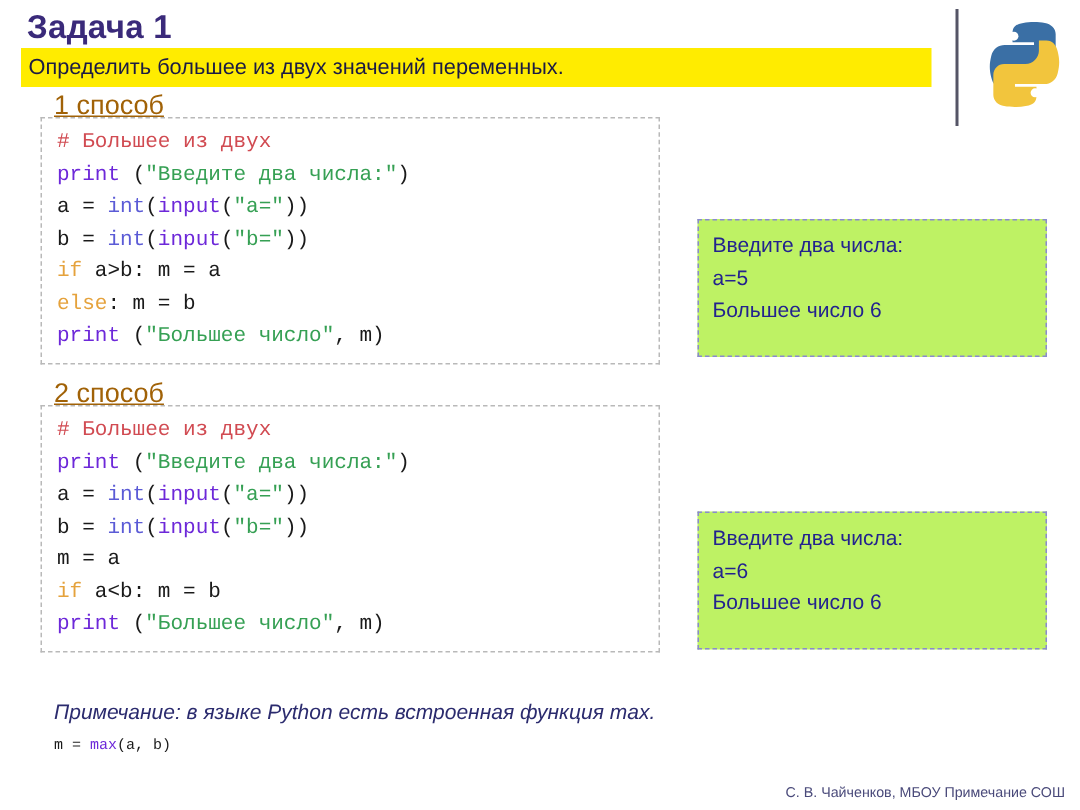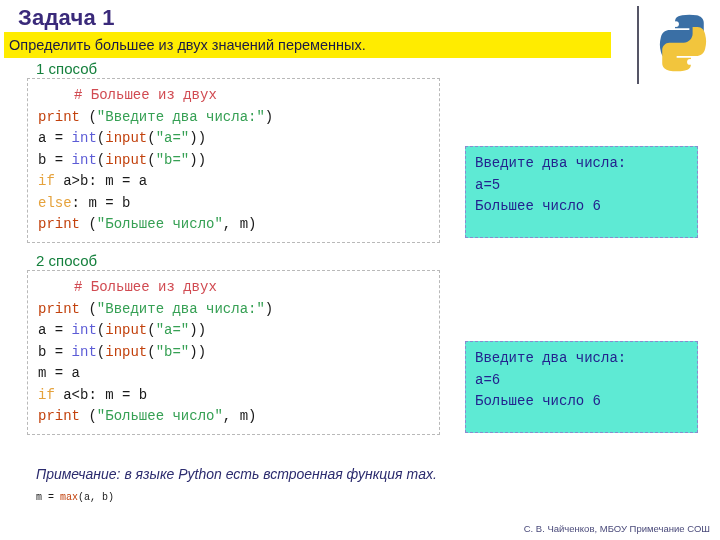"Определить большее из двух значений" #task-statement { left: 4px -> 14px }
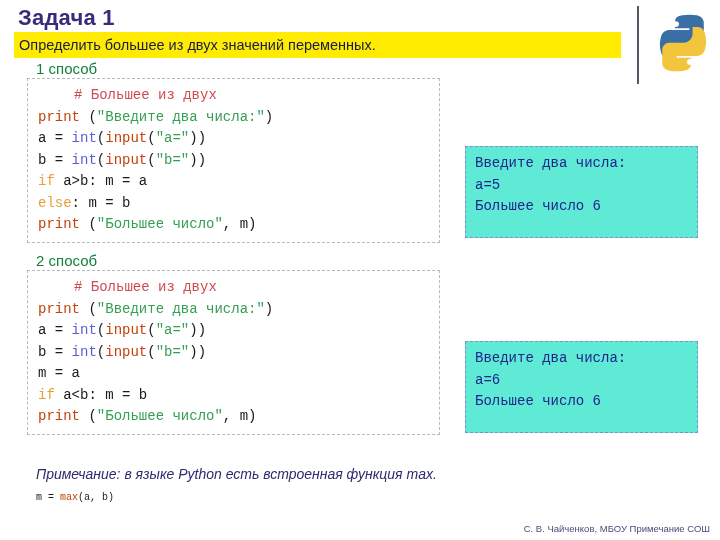"1 способ" .method-label { color: #15803d -> #a16207; font-size: 15px -> 18px; text-decoration: none -> underline }
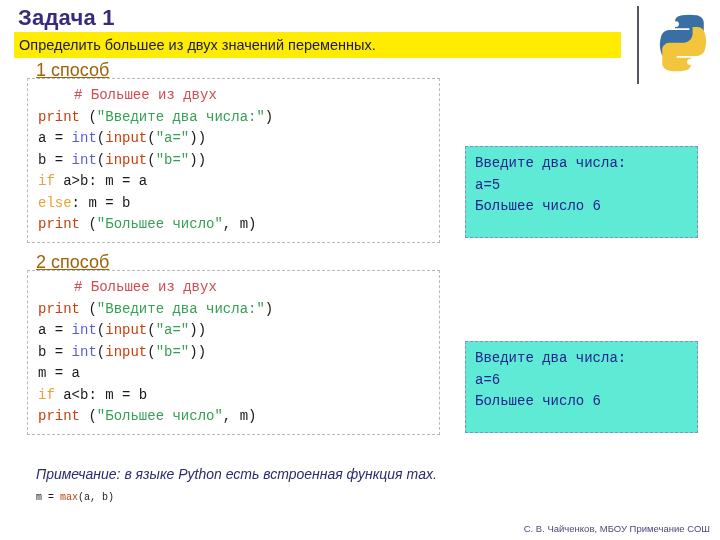"# Большее из двух" .tok-comment { margin-left: 36px -> none }
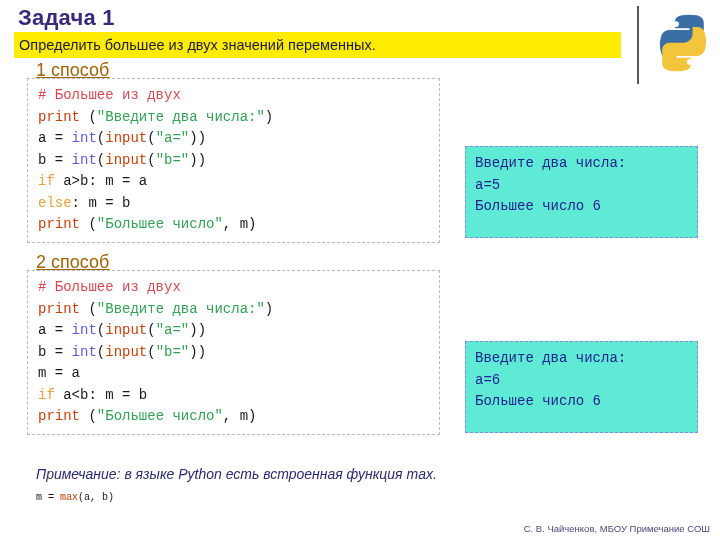"print" .tok-func { color: #c2410c -> #6d28d9 }
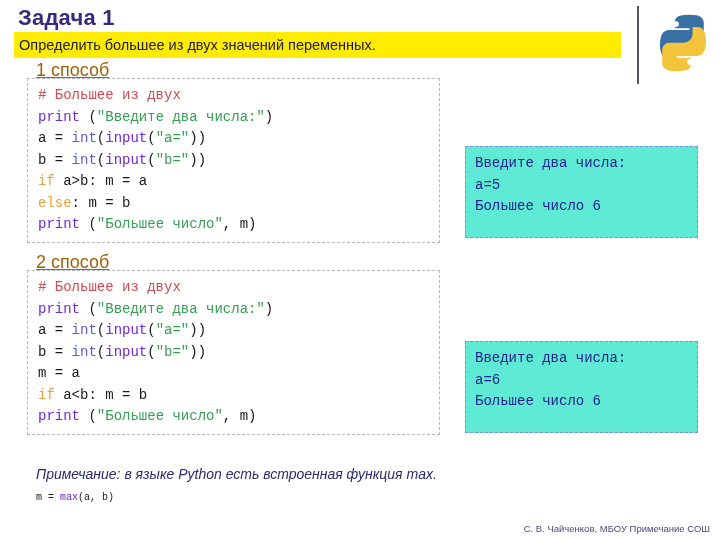"Введите два числа:" .output-box { background: #5eead4 -> #bef264; font-family: Liberation Mono, monospace -> Liberation Sans, sans-serif }
